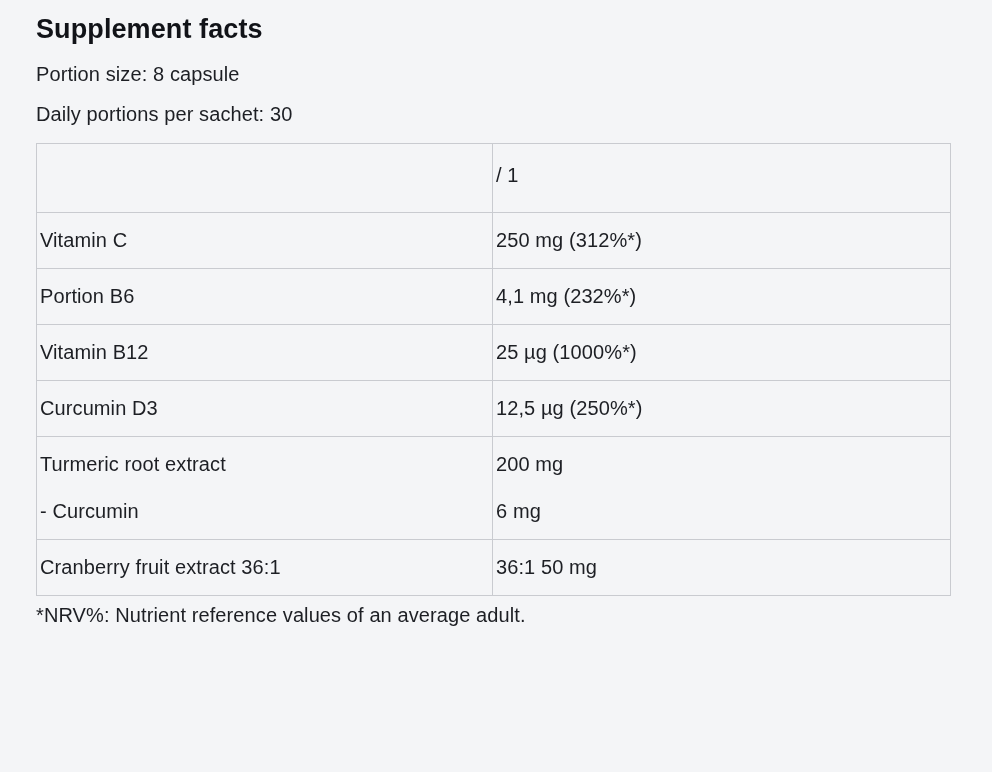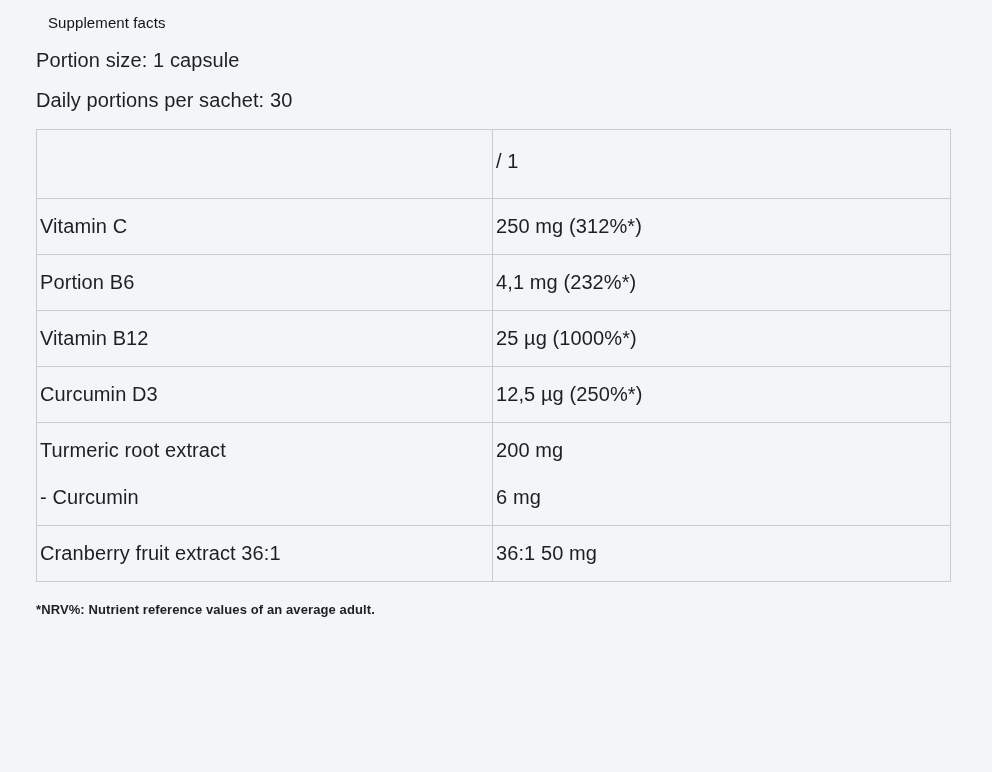"Supplement facts" .heading { font-size: 15px -> 27px; font-weight: normal -> bold; margin: 0 0 18px 12px -> 0 0 18px 0 }
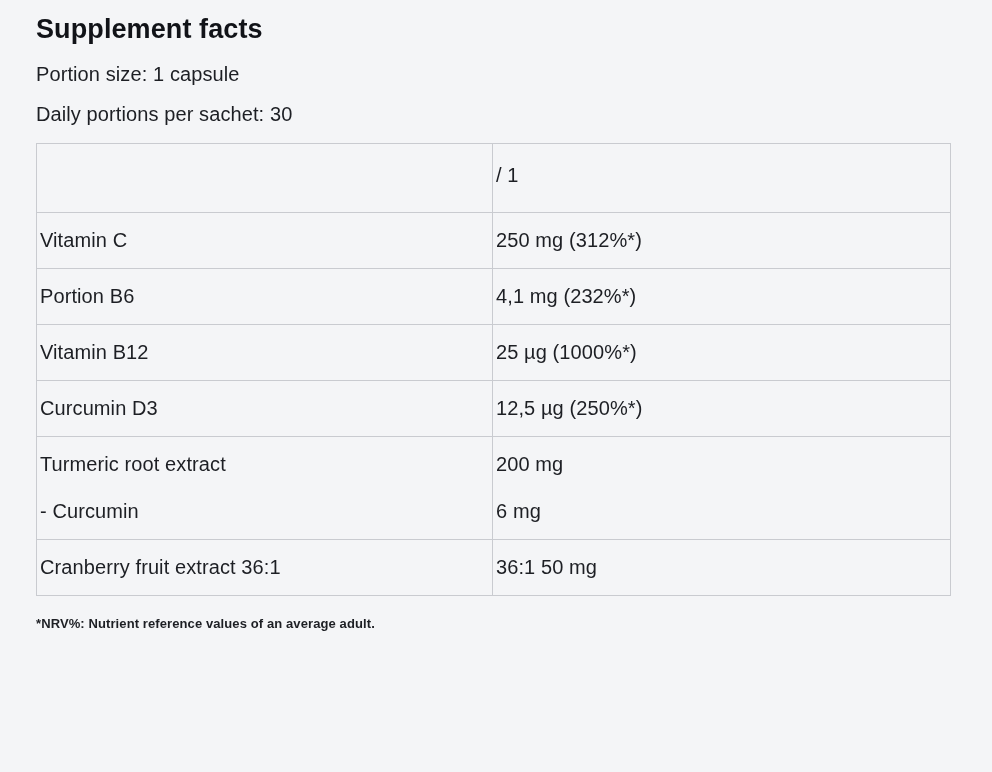"Portion size: 1 capsule" p.sub-line { text: 1 -> 8 }
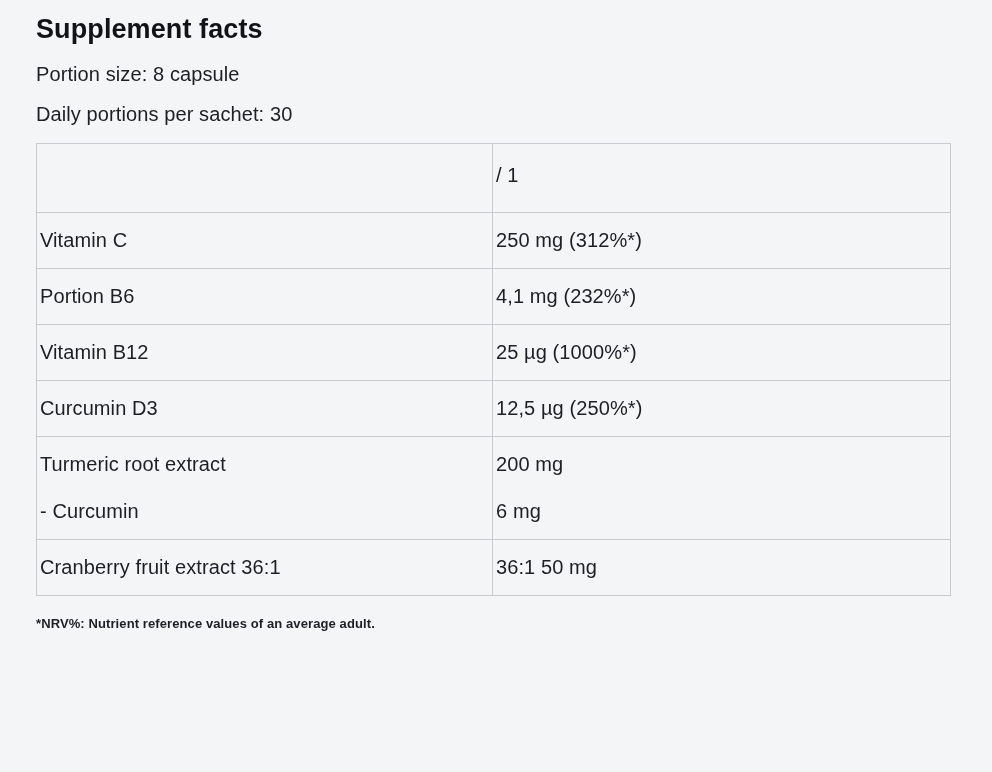"*NRV%: Nutrient reference values of" .footnote { font-size: 13px -> 20px; font-weight: 700 -> 400; margin-top: 20px -> 8px }
